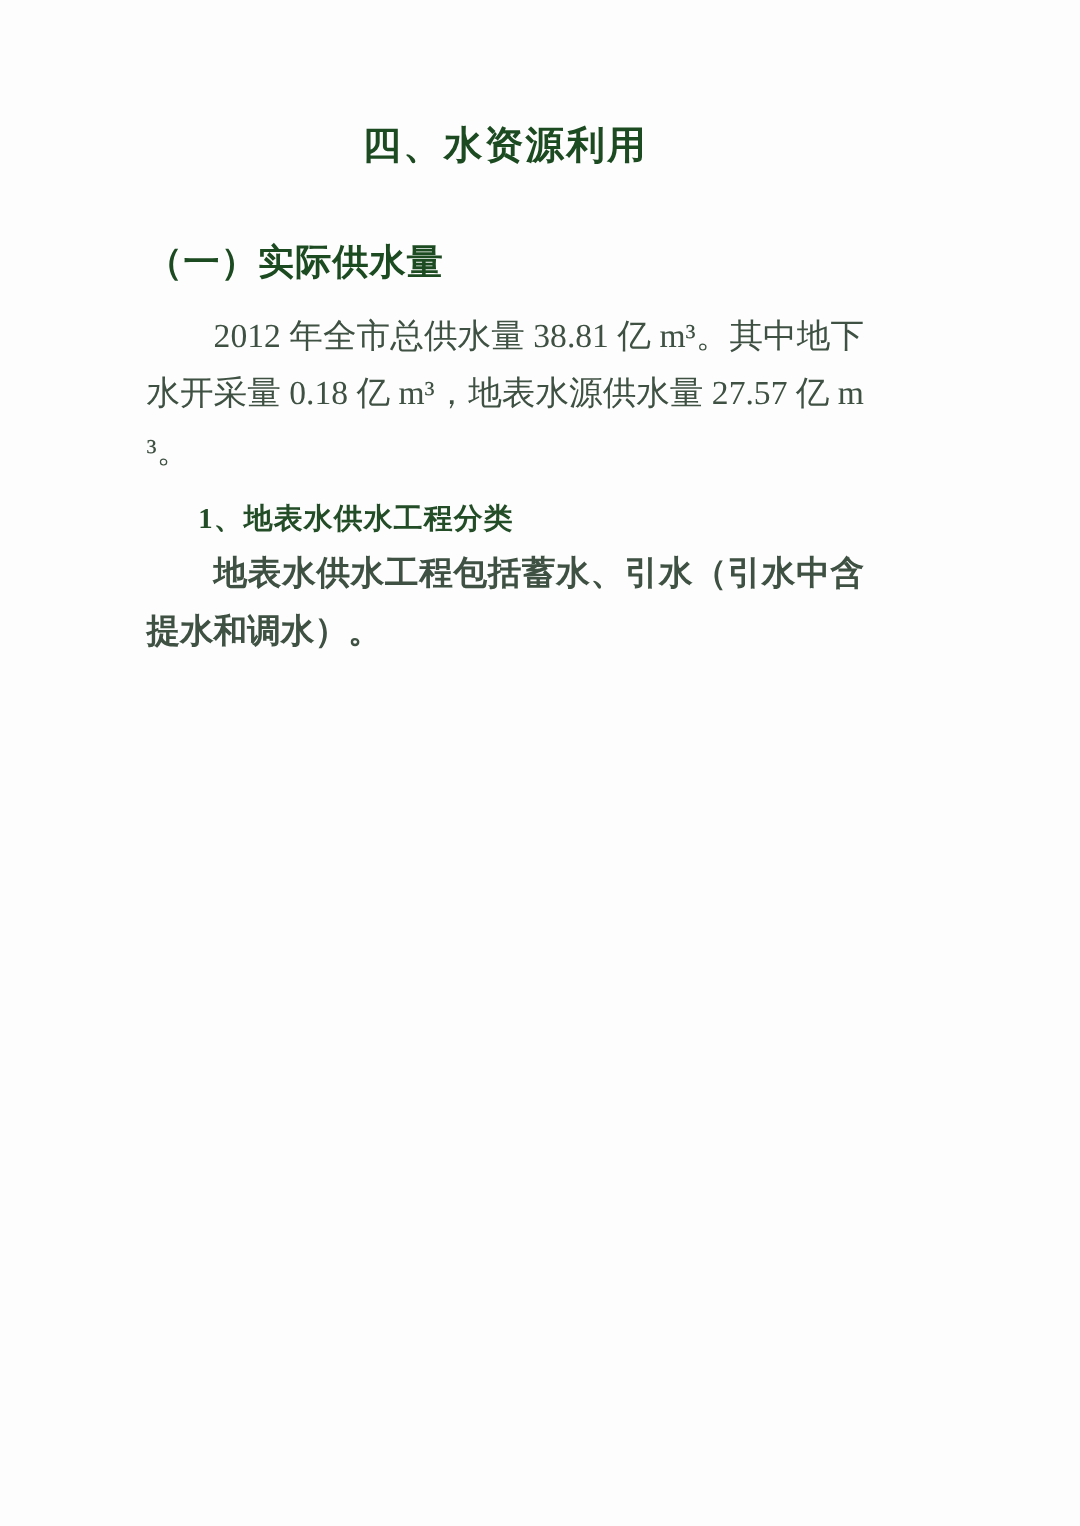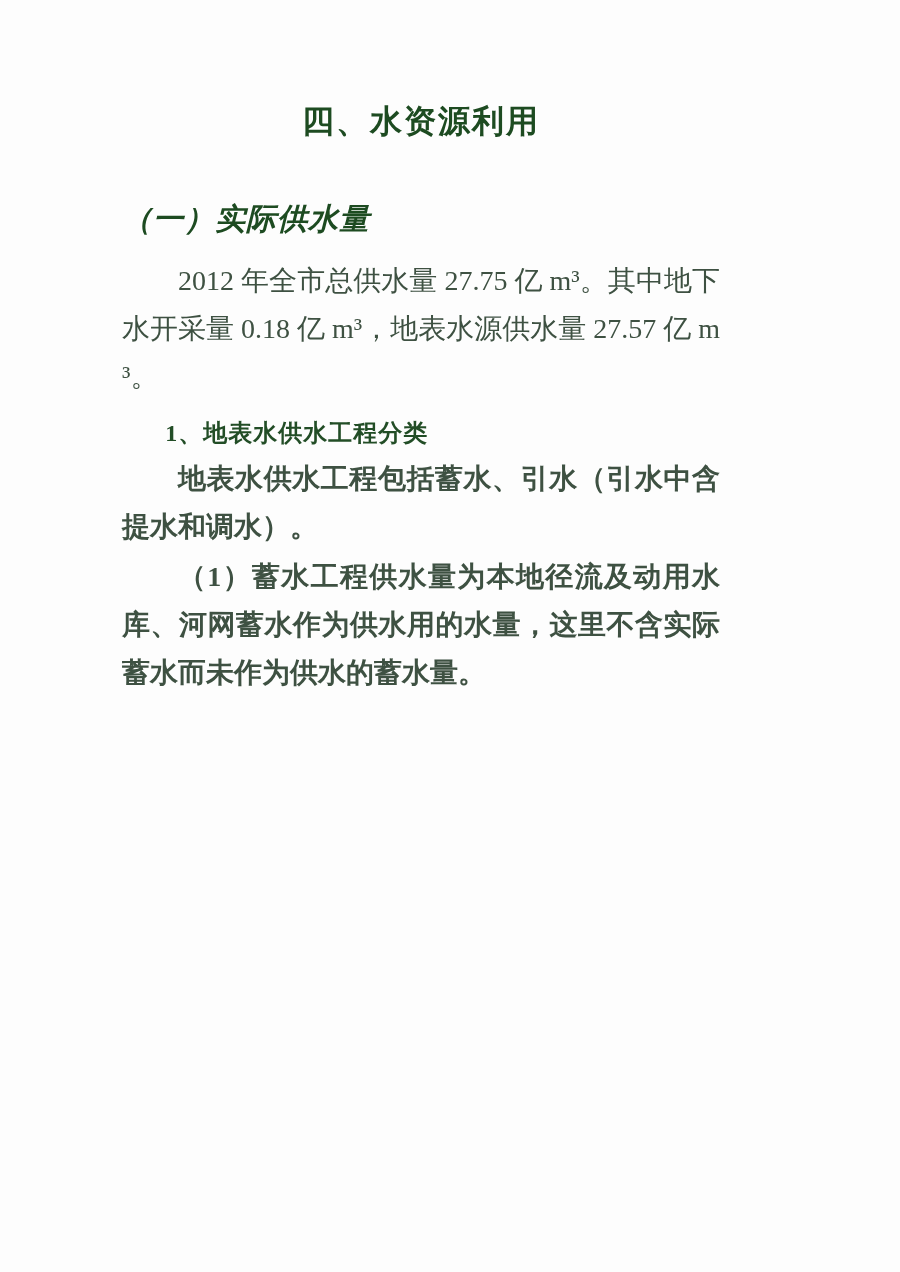"（一）实际供水量" .sec-heading { font-style: italic -> none }
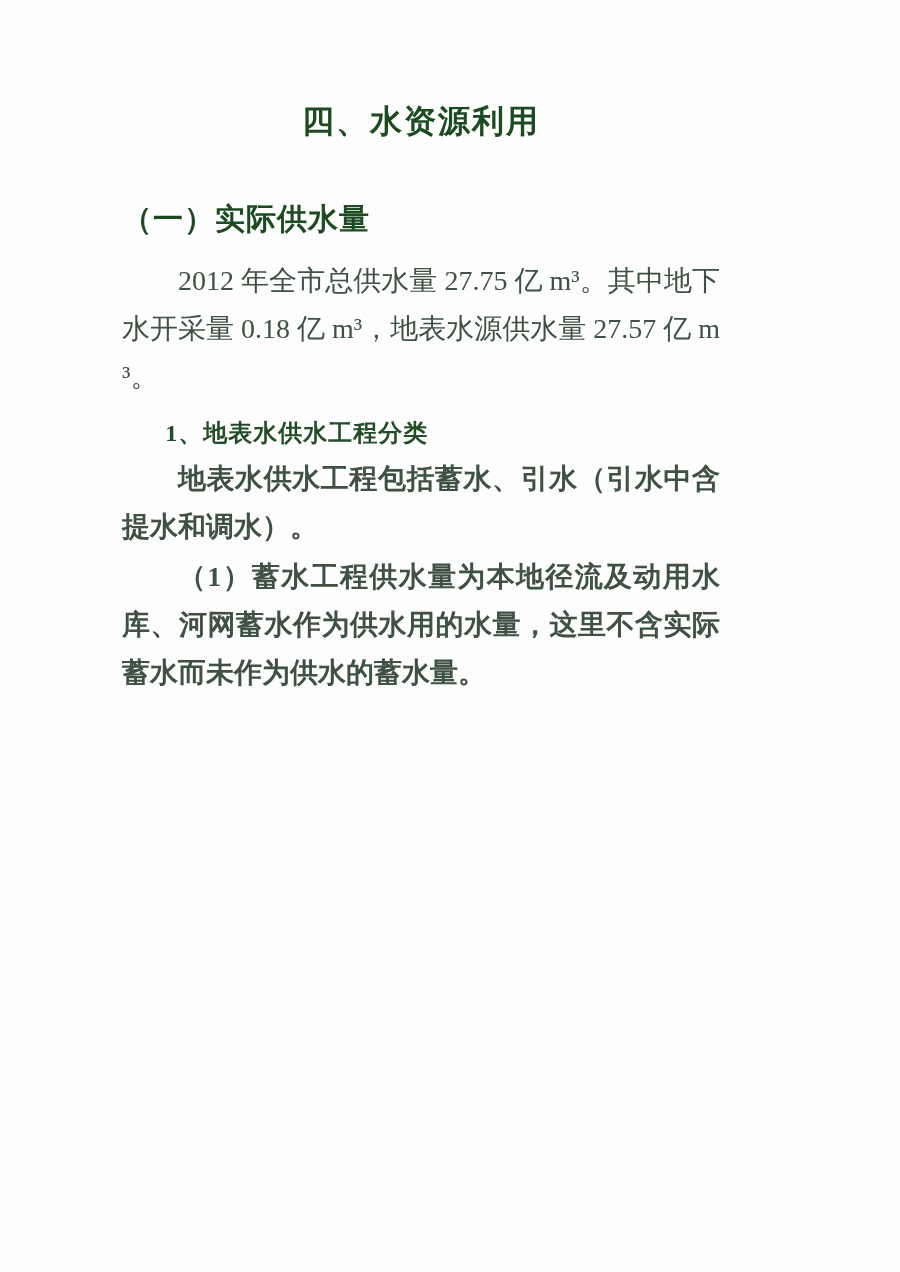"2012 年全市总供水量 27.75 亿 m³。其中地下水开采量" p.body-para { text: 27.75 -> 38.81 }
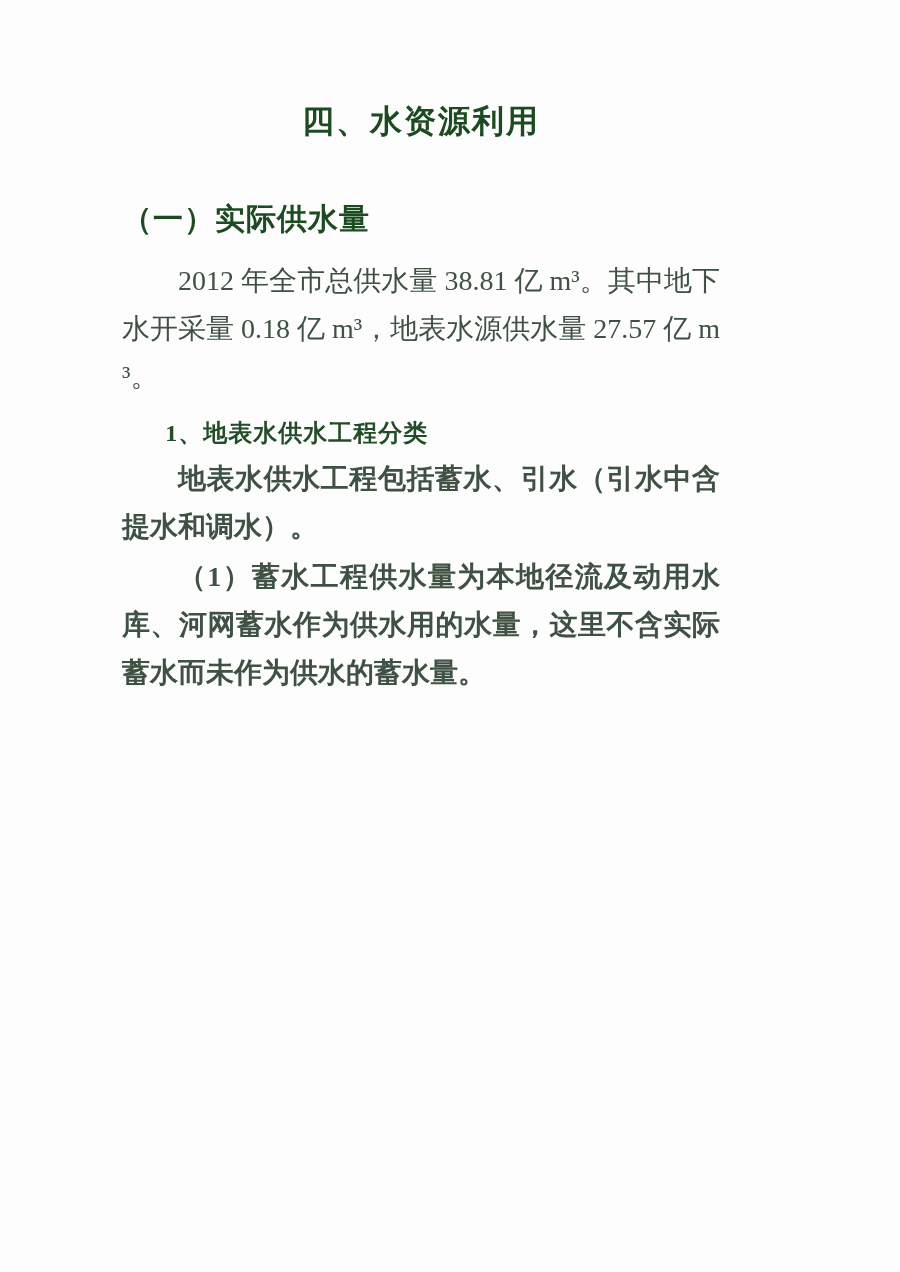"（1）蓄水工程供水量为本地径流及动用水库、河网蓄水作为供水用的水量，这里不含实际" p.body-para { html: <p>（1）蓄水工程供水量为本地径流及动用水库、河网蓄水作为供水用的水量，这里不含实际蓄水而未作为供水的蓄水量。</p> -> none }
